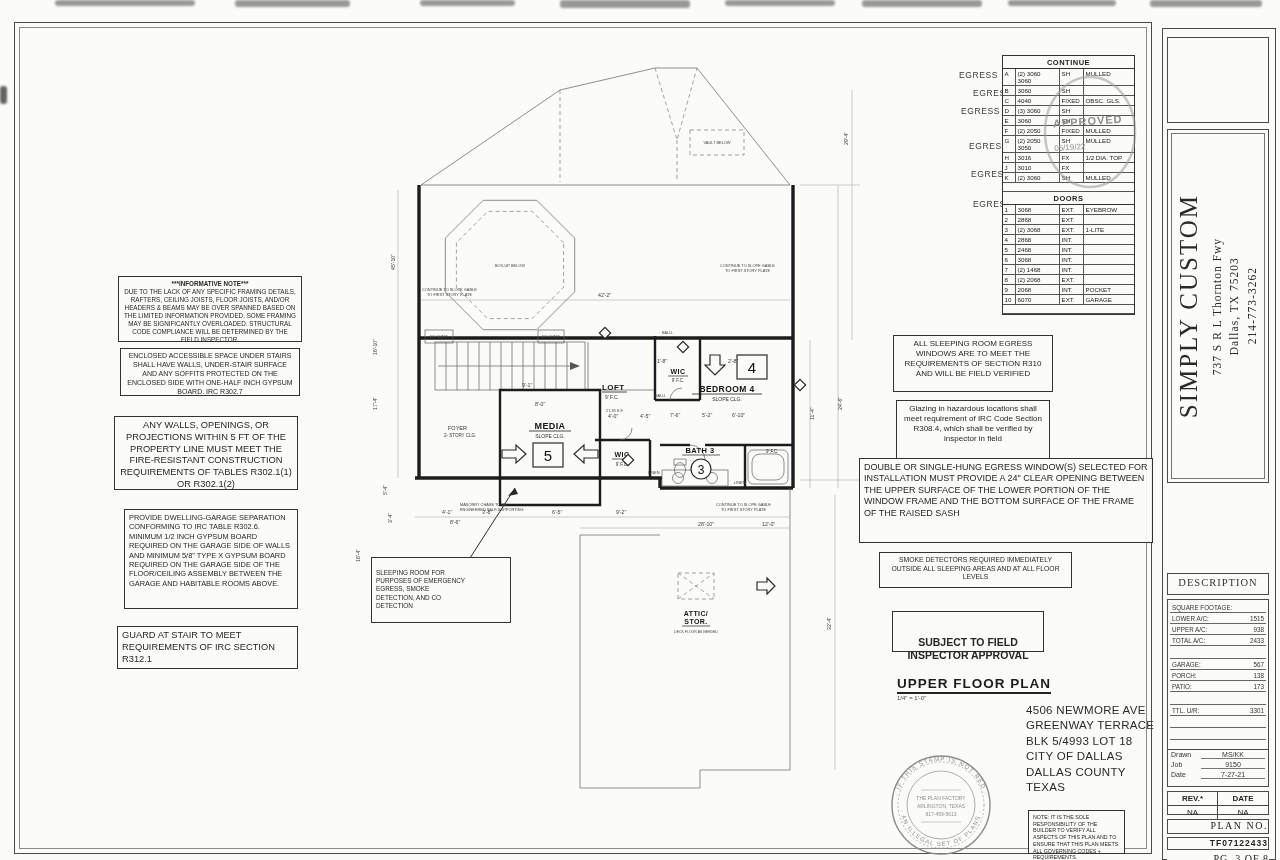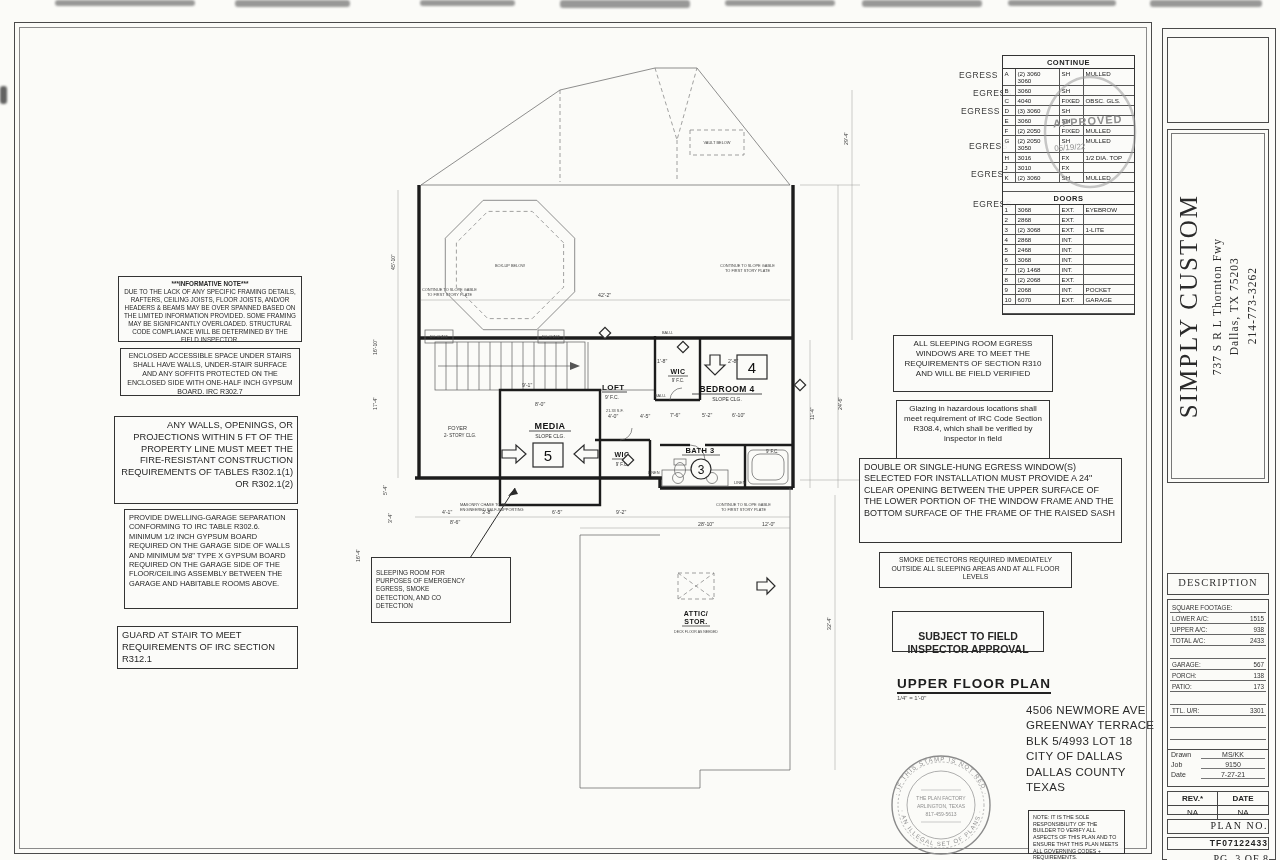"ANY WALLS, OPENINGS, OR PROJECTIONS" div.note { height: 88px -> 74px; text-align: right -> none }
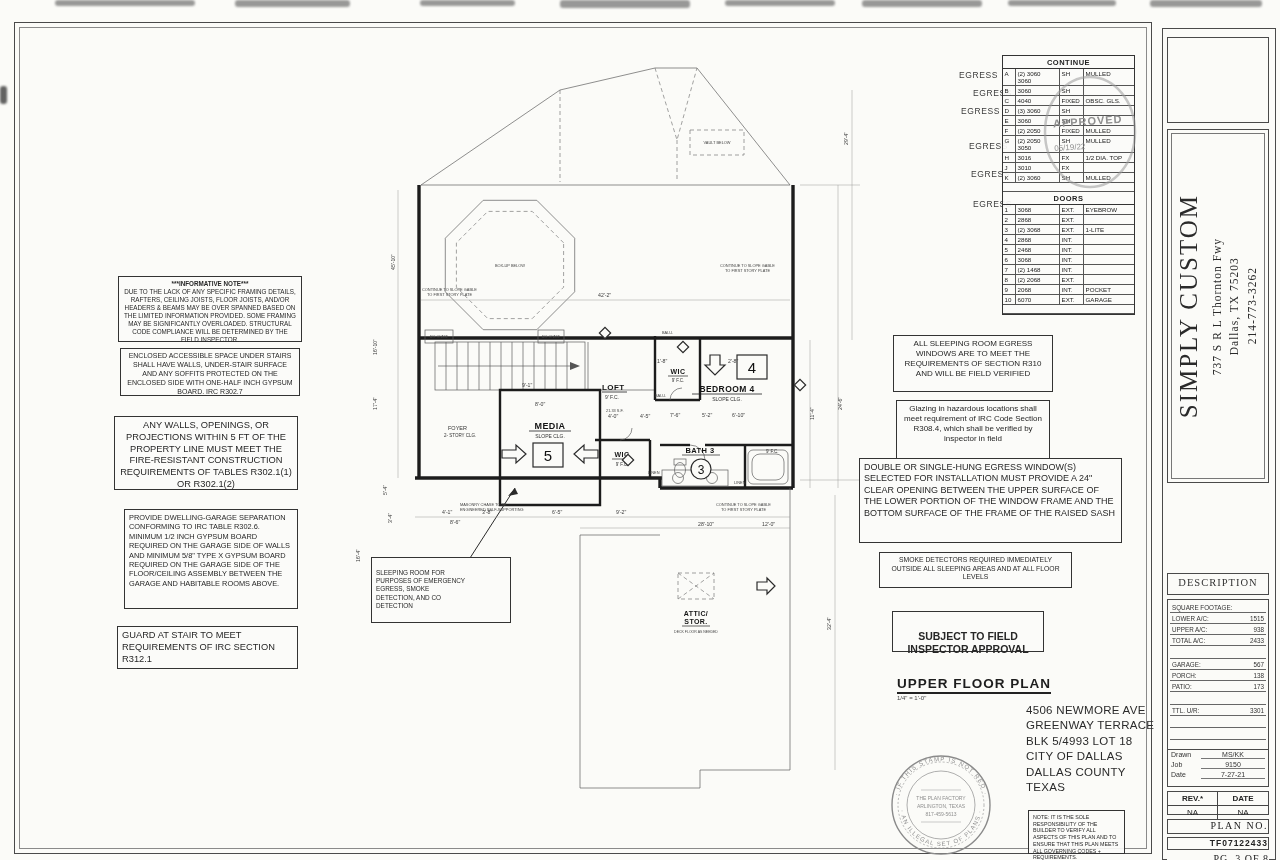"DOUBLE OR SINGLE-HUNG EGRESS WINDOW(S)" div.note { width: 263px -> 294px }
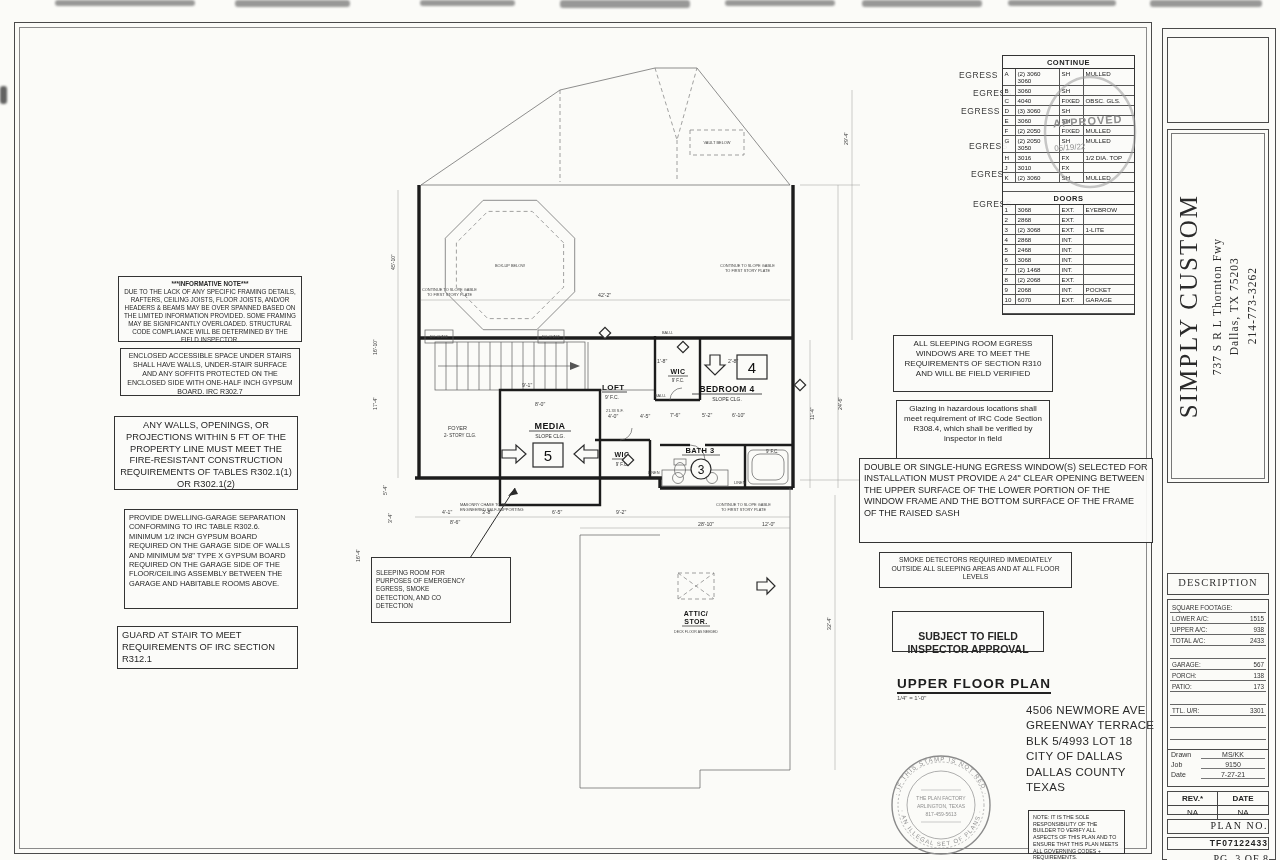"SUBJECT TO FIELD INSPECTOR APPROVAL" div.note { padding-top: 18px -> 24px }
